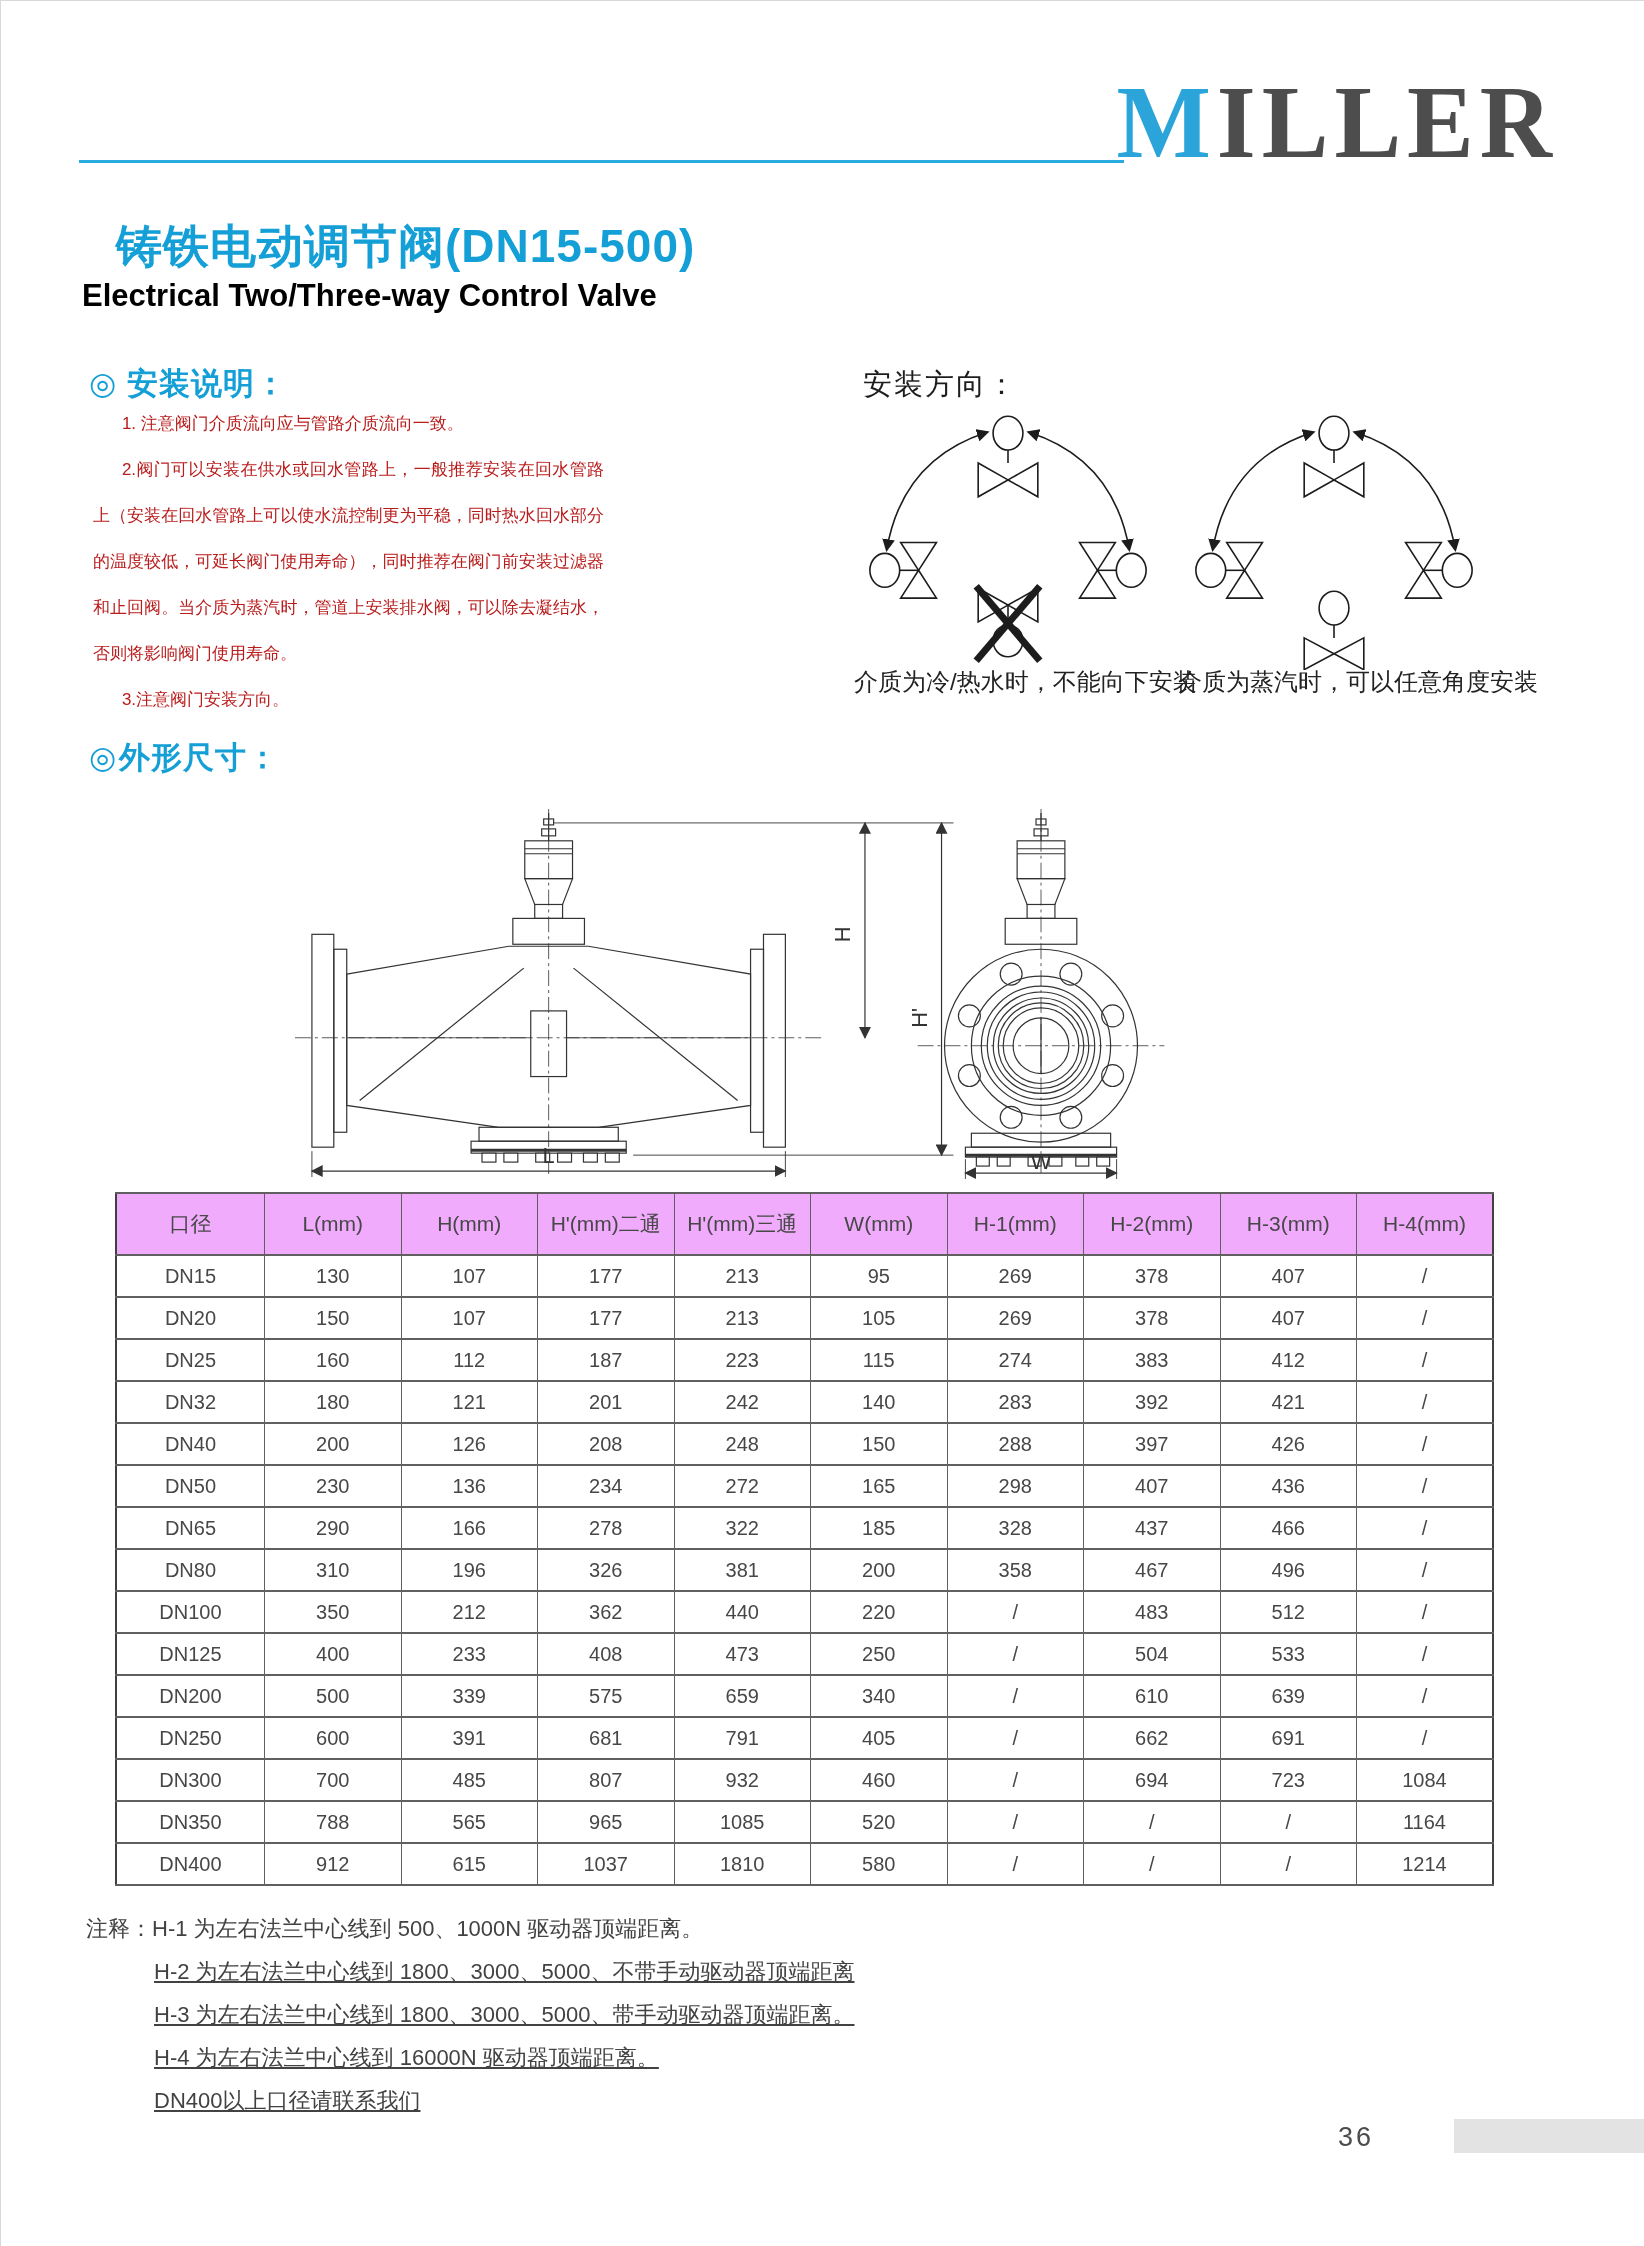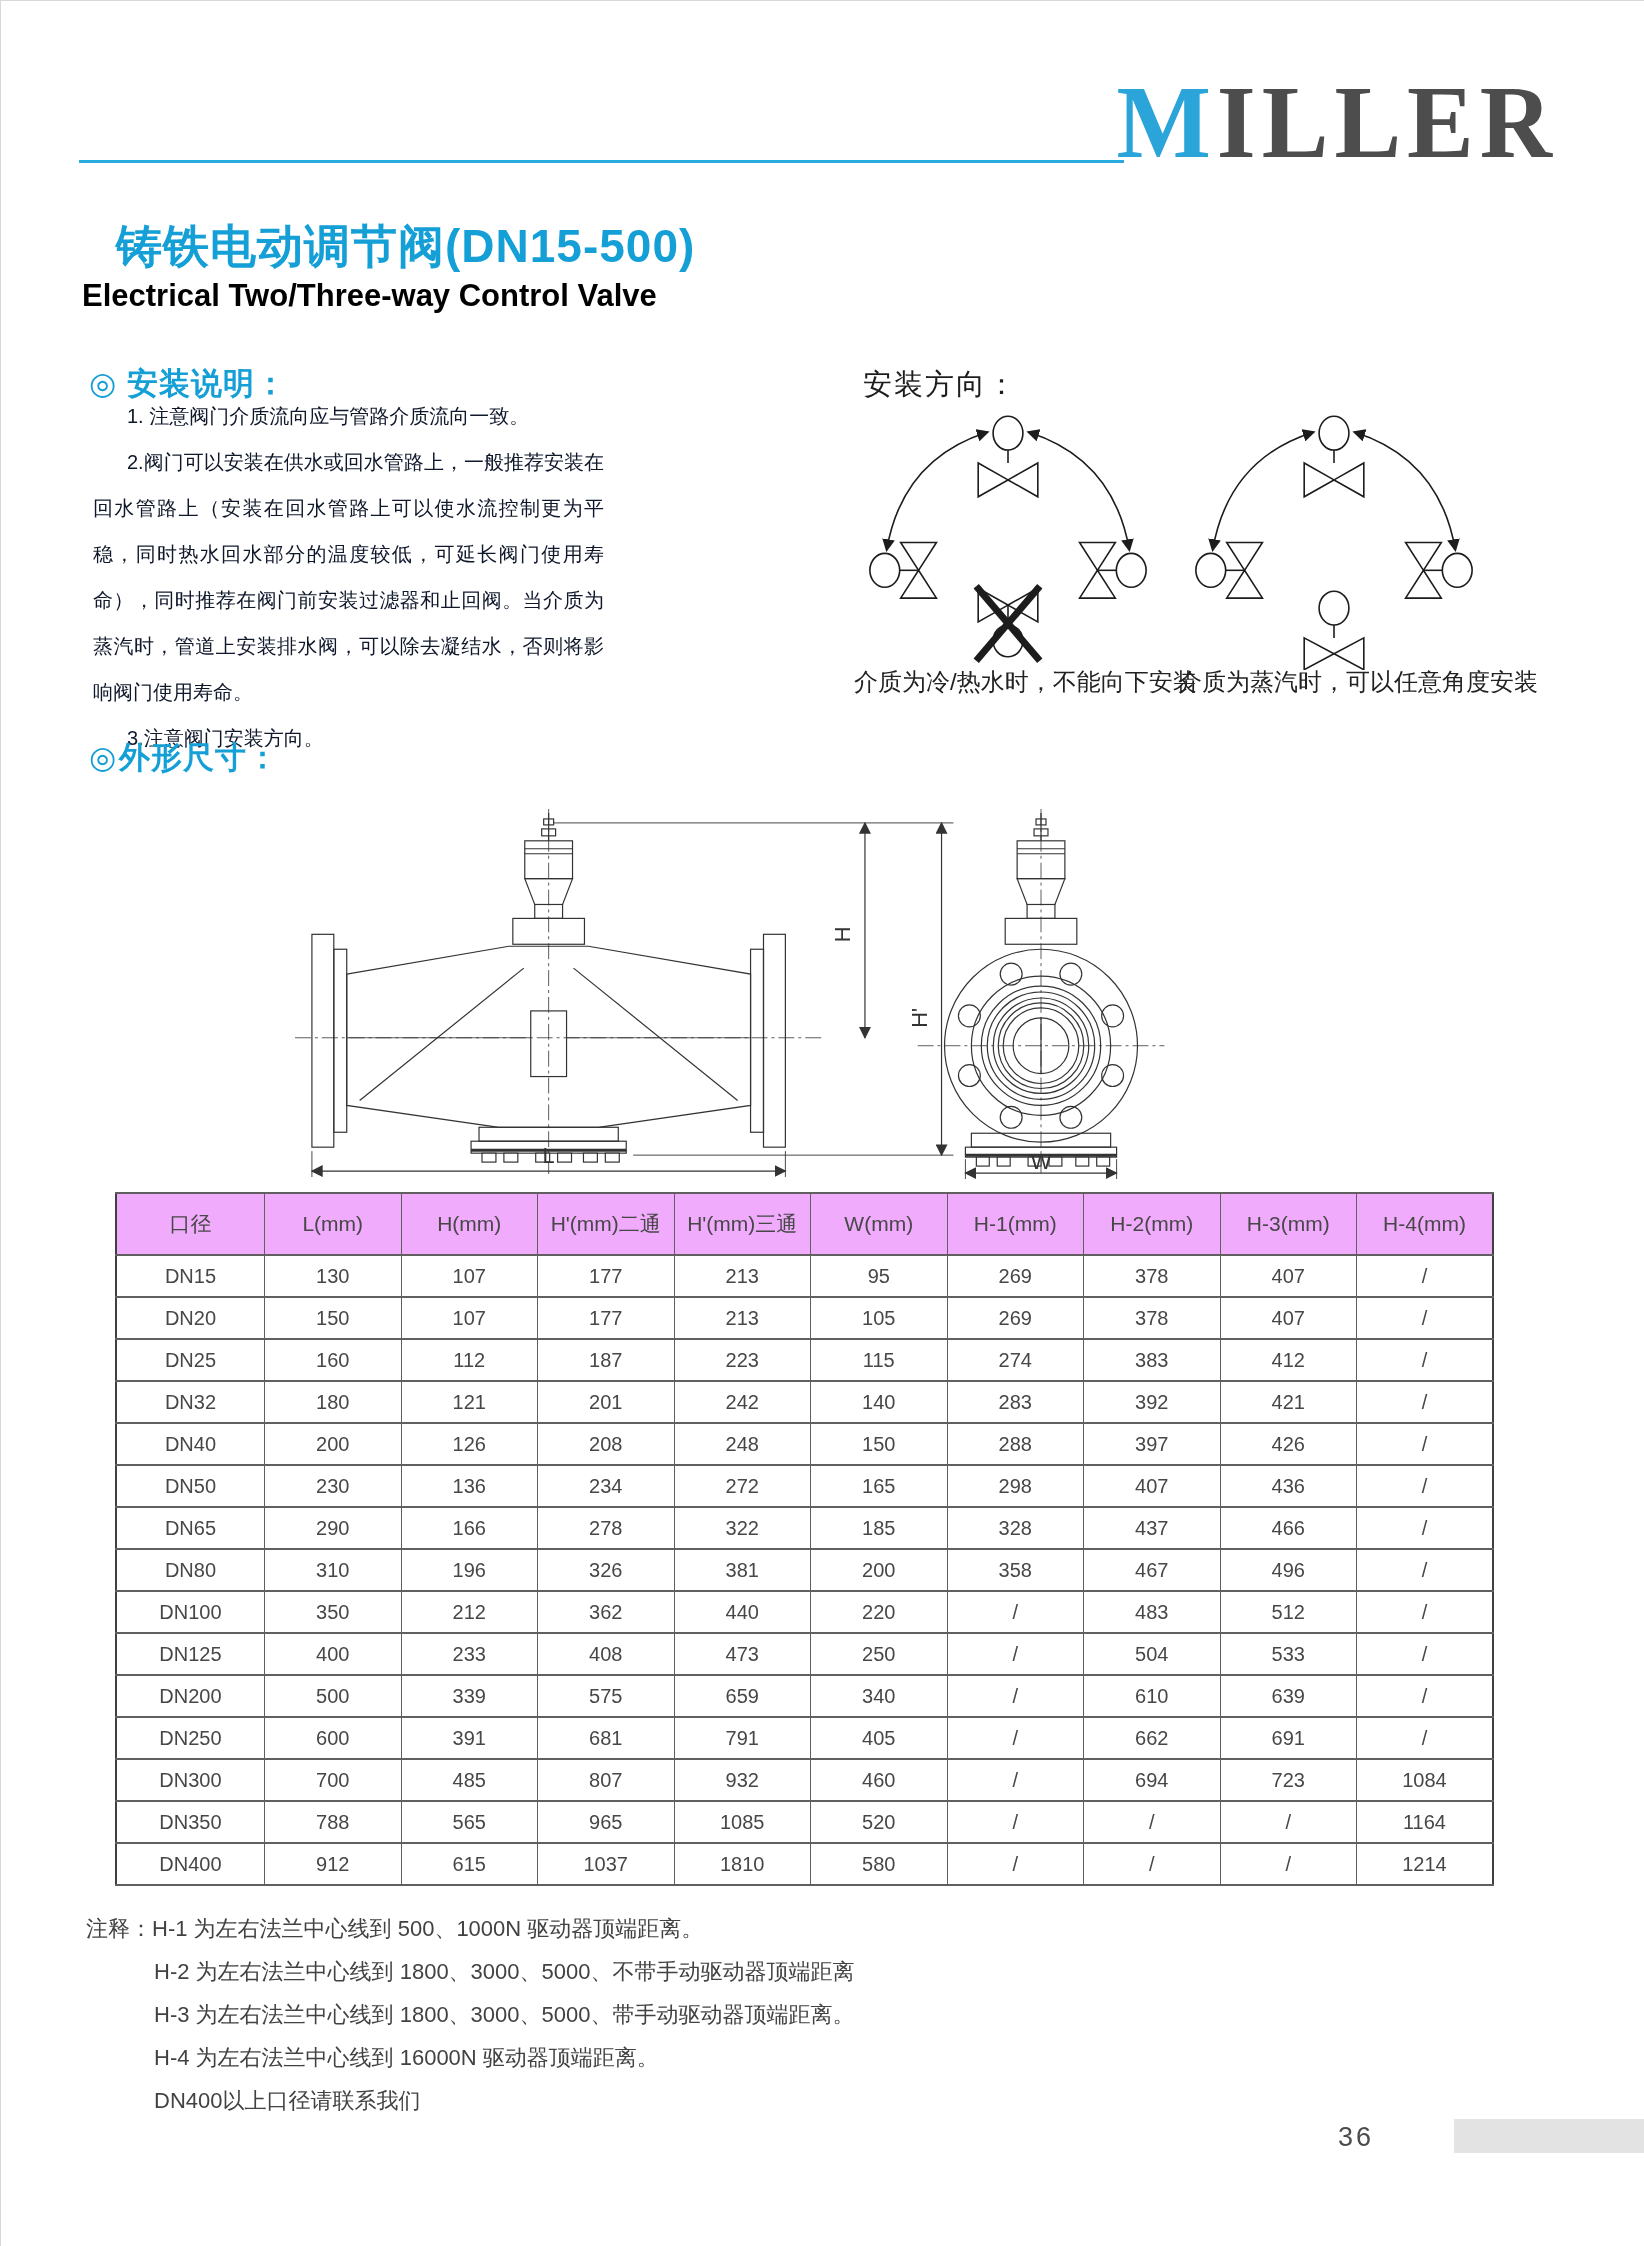"1. 注意阀门介质流向应与管路介质流向一致。" .install-notes { color: #0f172a -> #b91c1c; font-size: 20px -> 17px; top: 392px -> 400px }
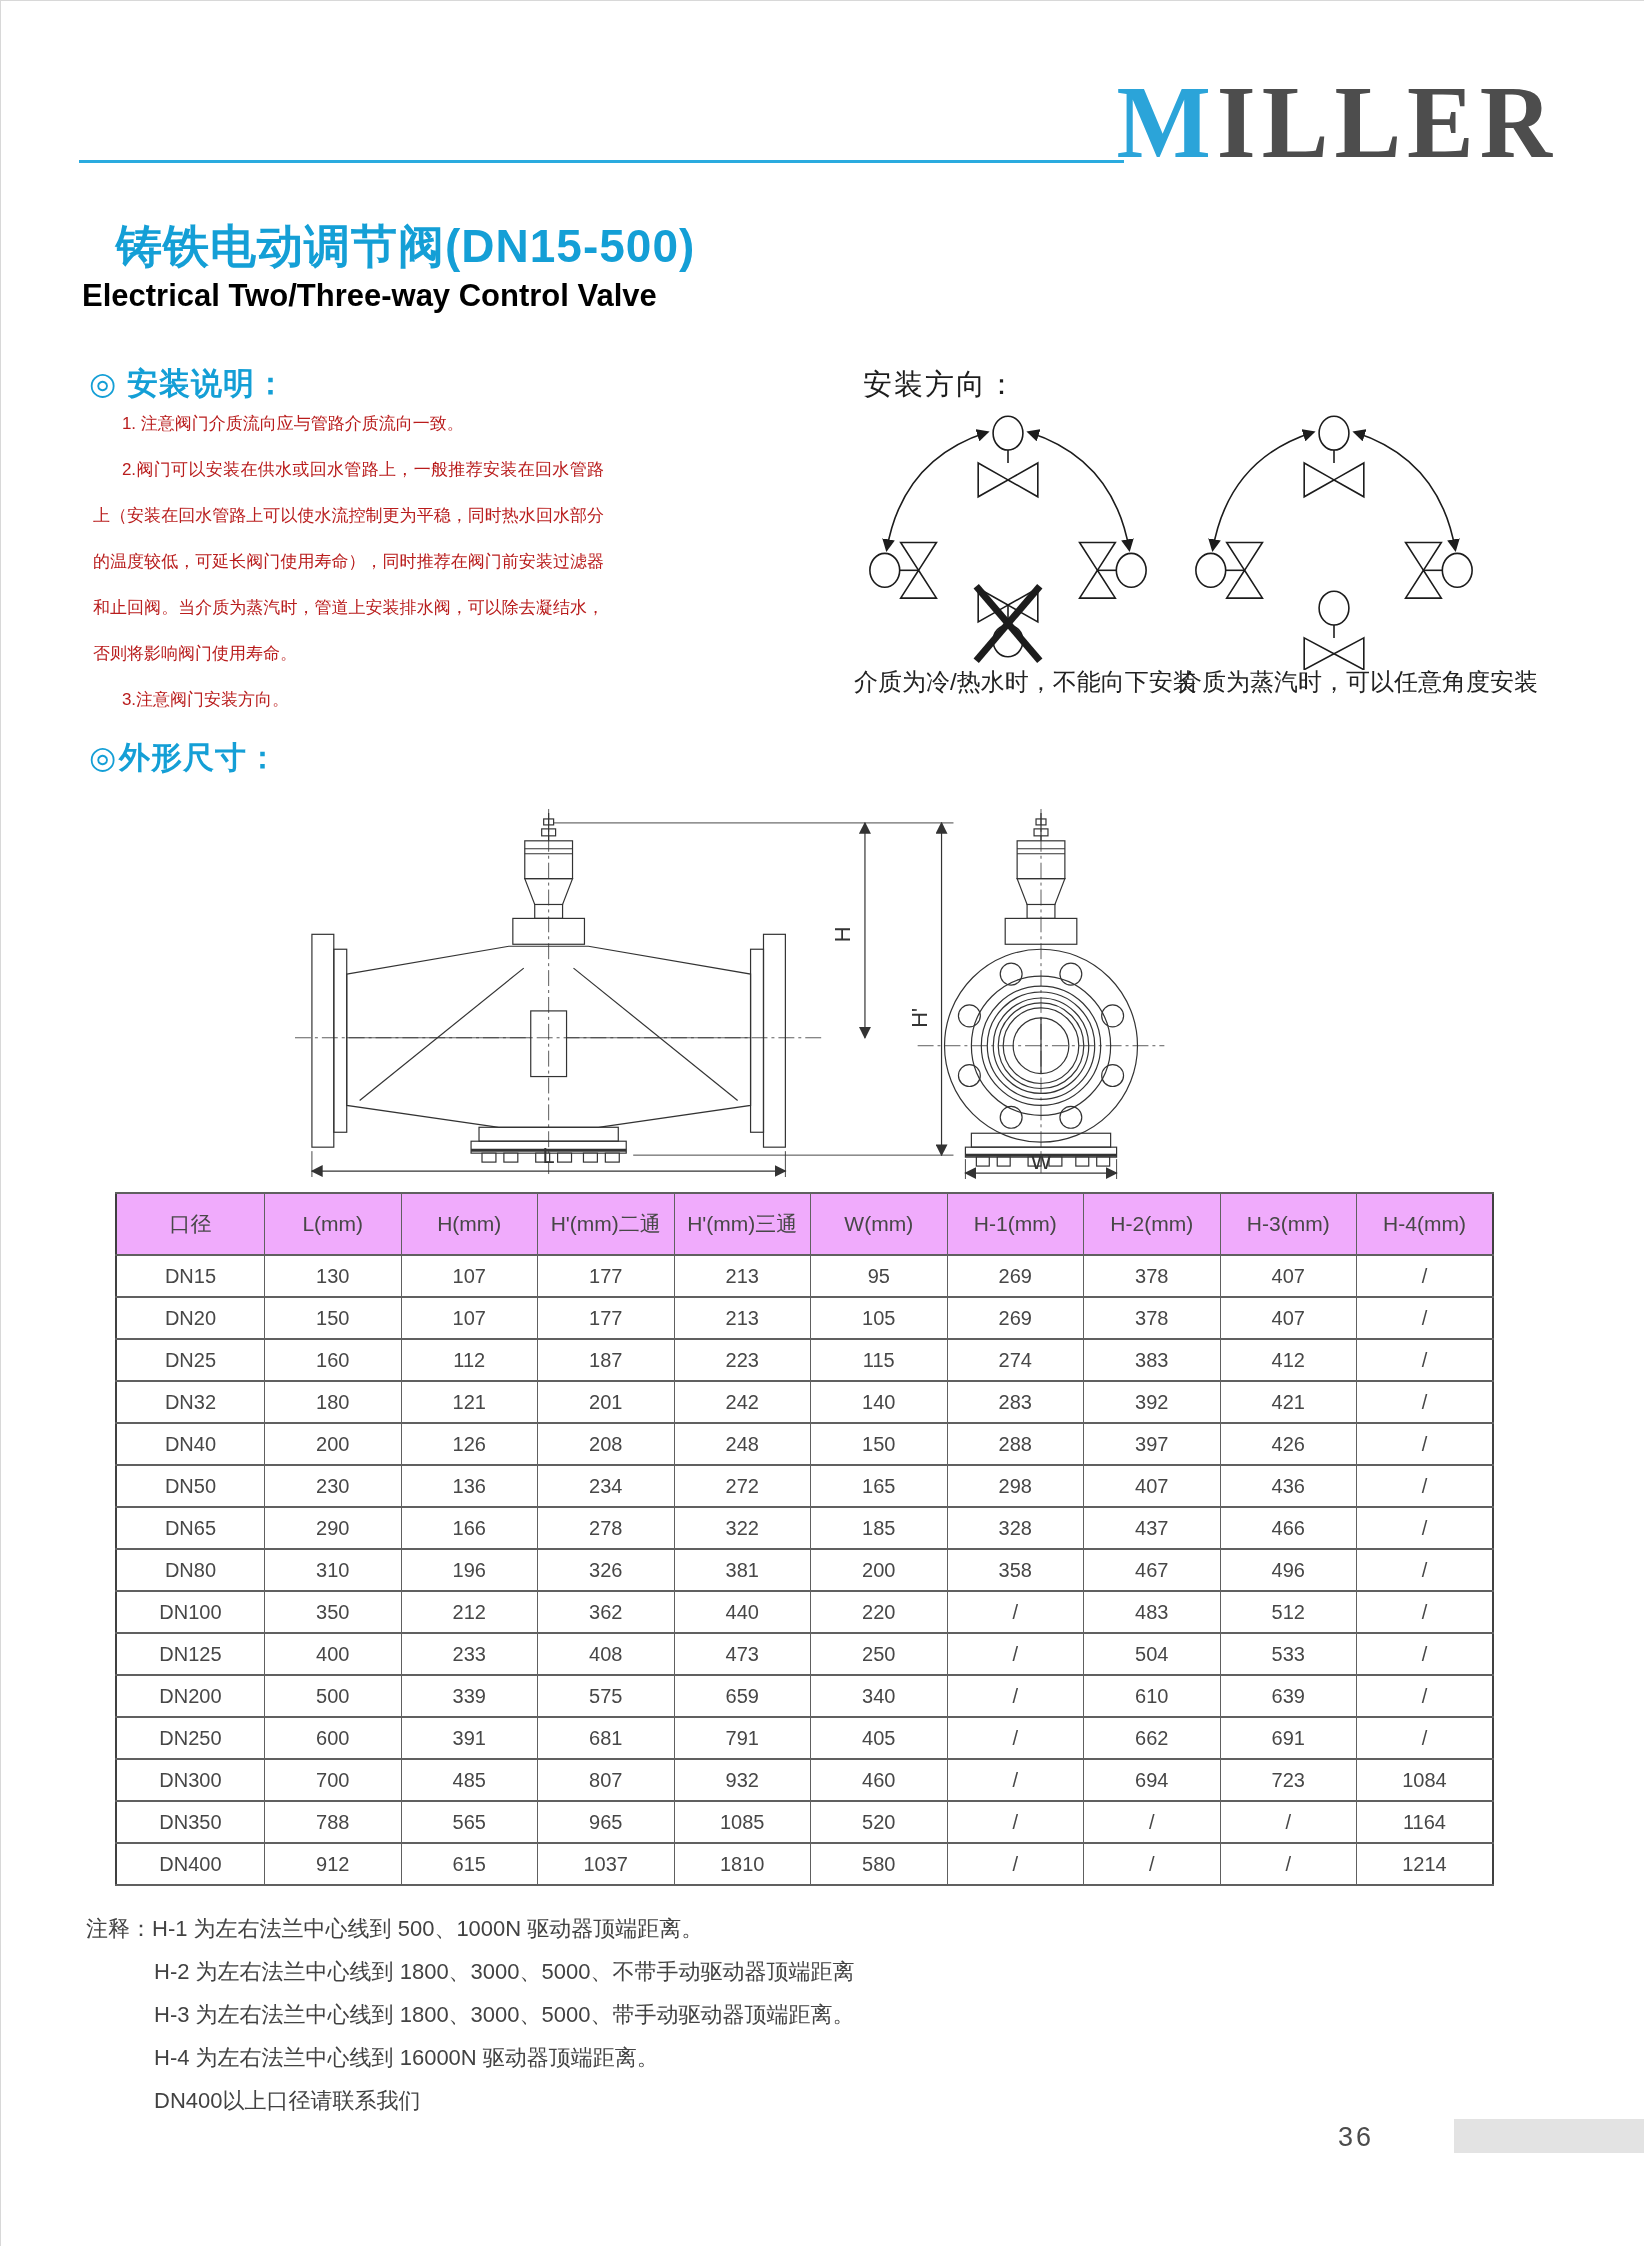"H-2 为左右法兰中心线到 1800、3000、5000、不带手动驱动器顶端距离" .note-line.indent { text-decoration: none -> underline }
